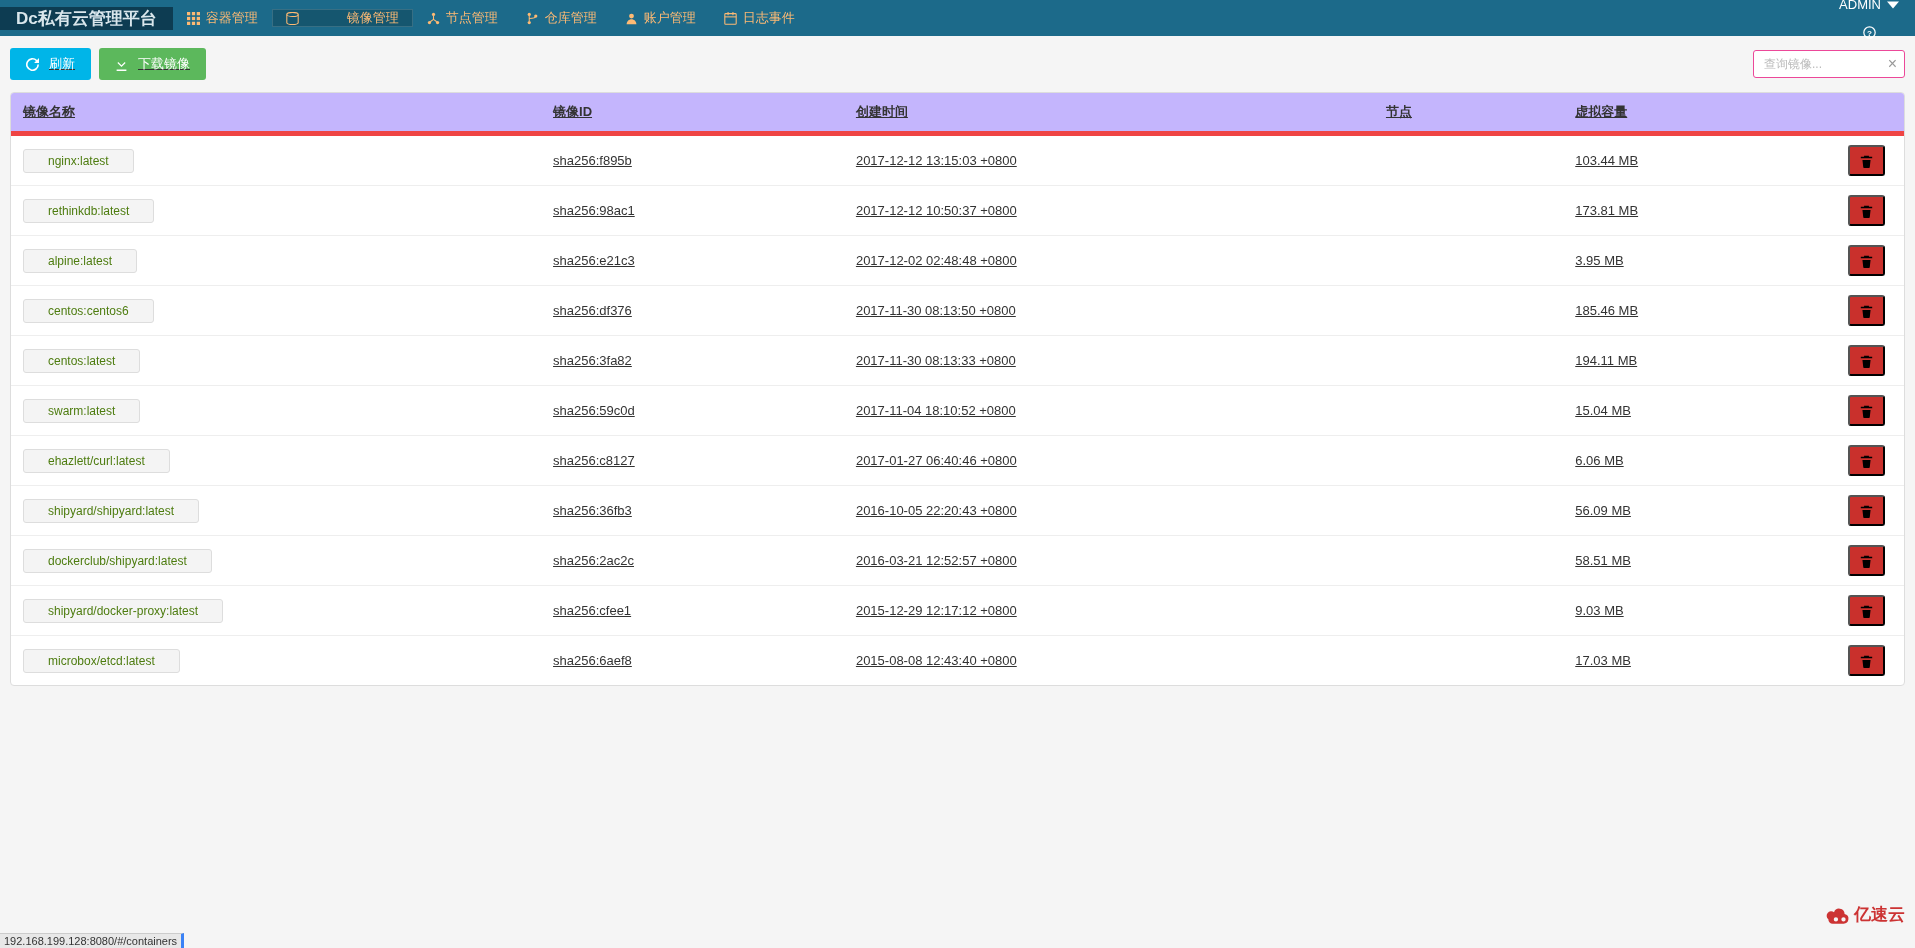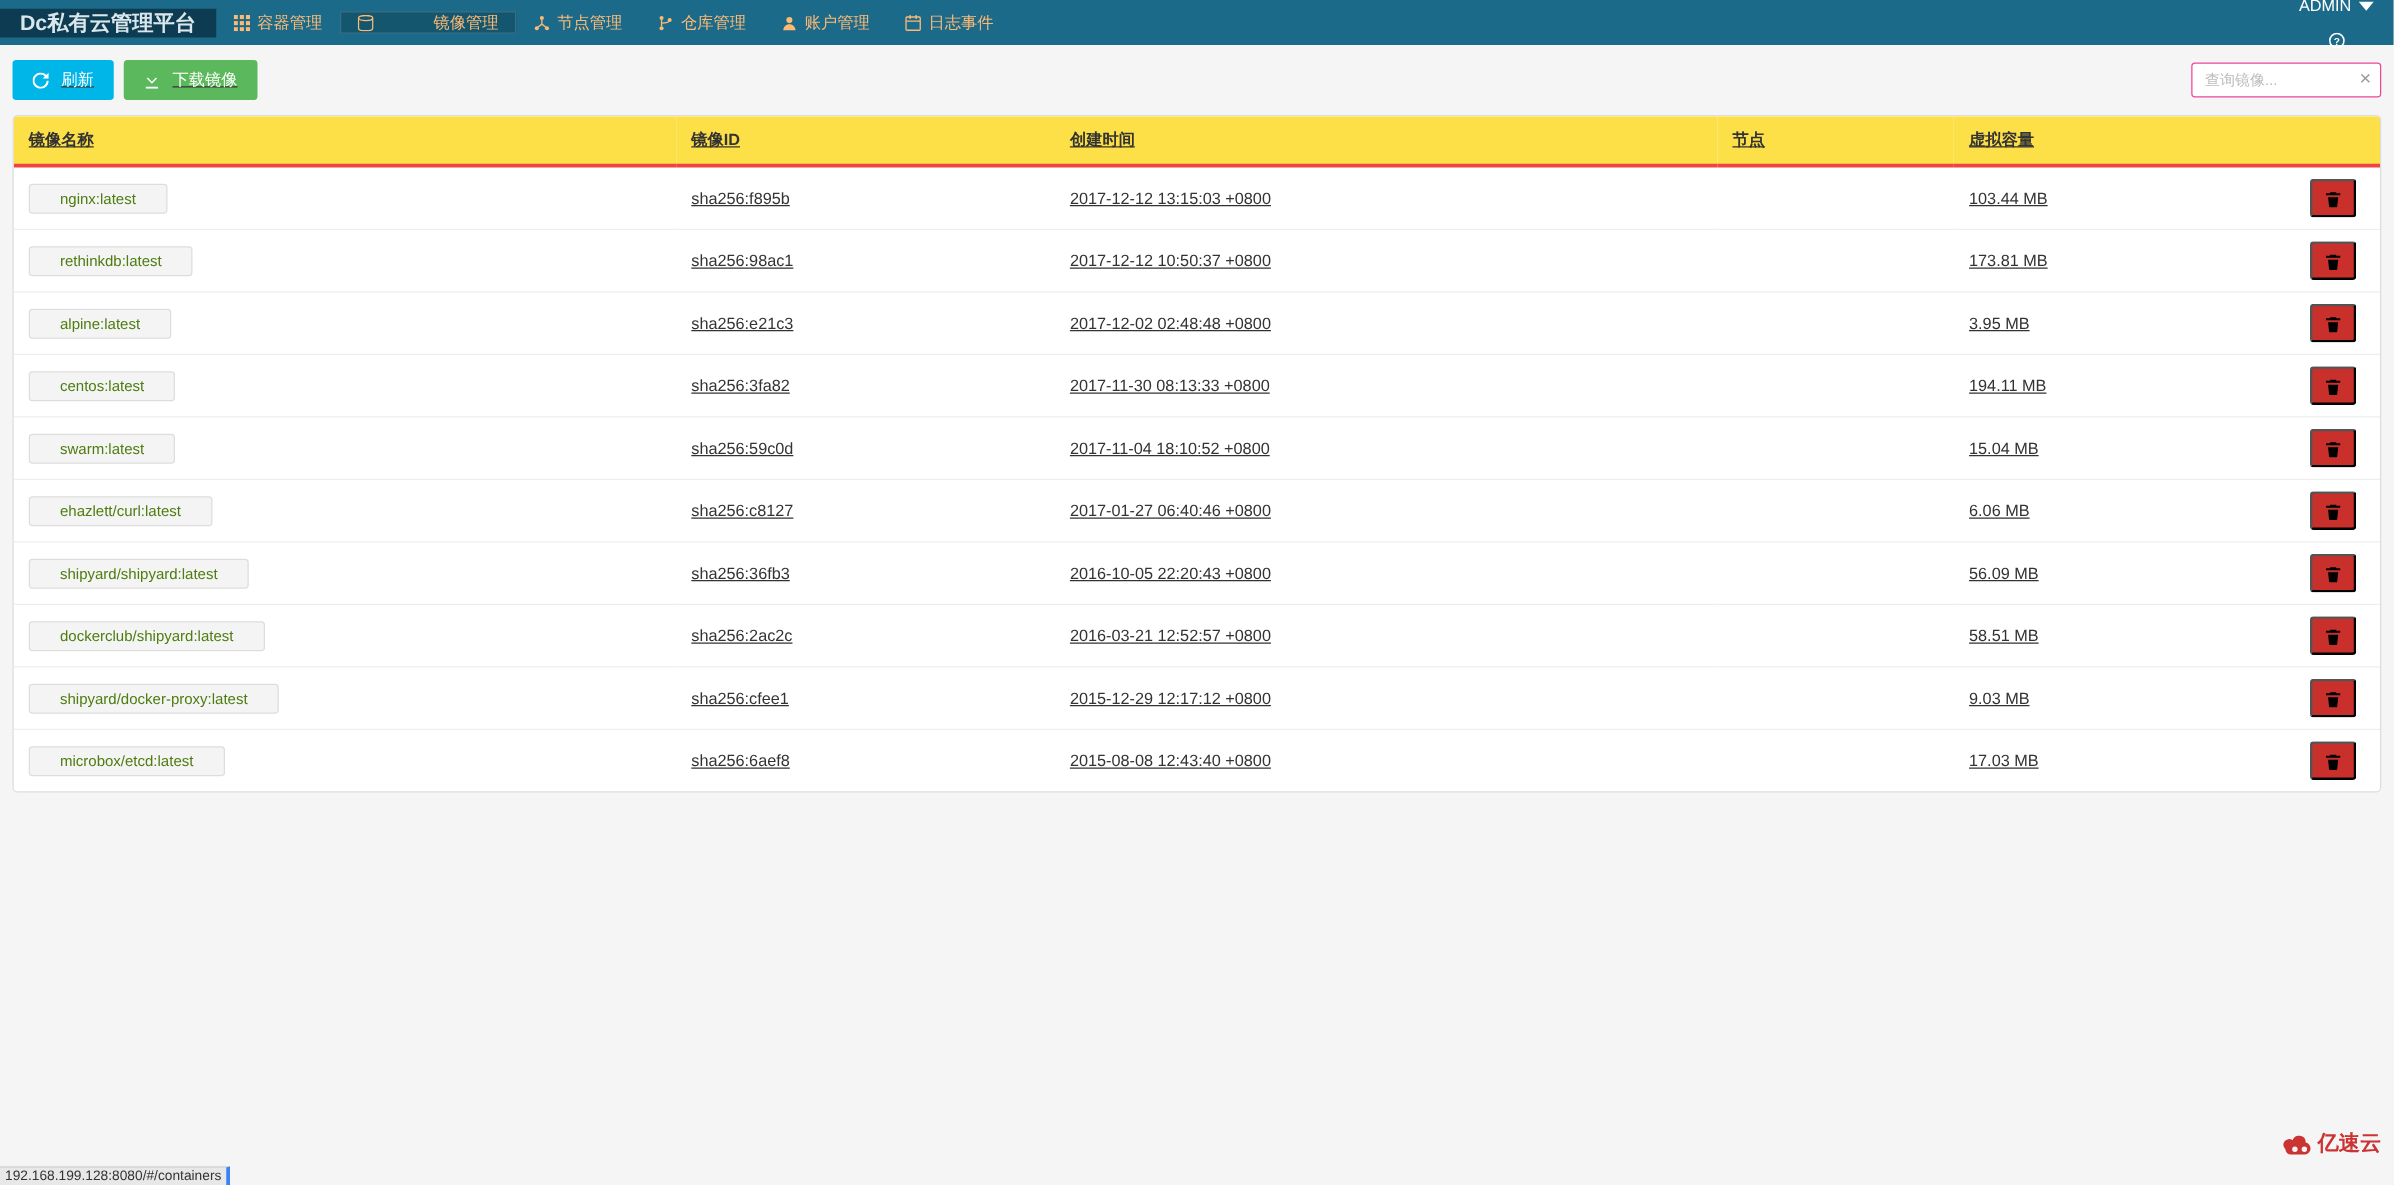"镜像名称" thead th { background: #fde047 -> #c4b5fd; border-bottom: 3px solid #ef4444 -> 5px solid #ef4444 }
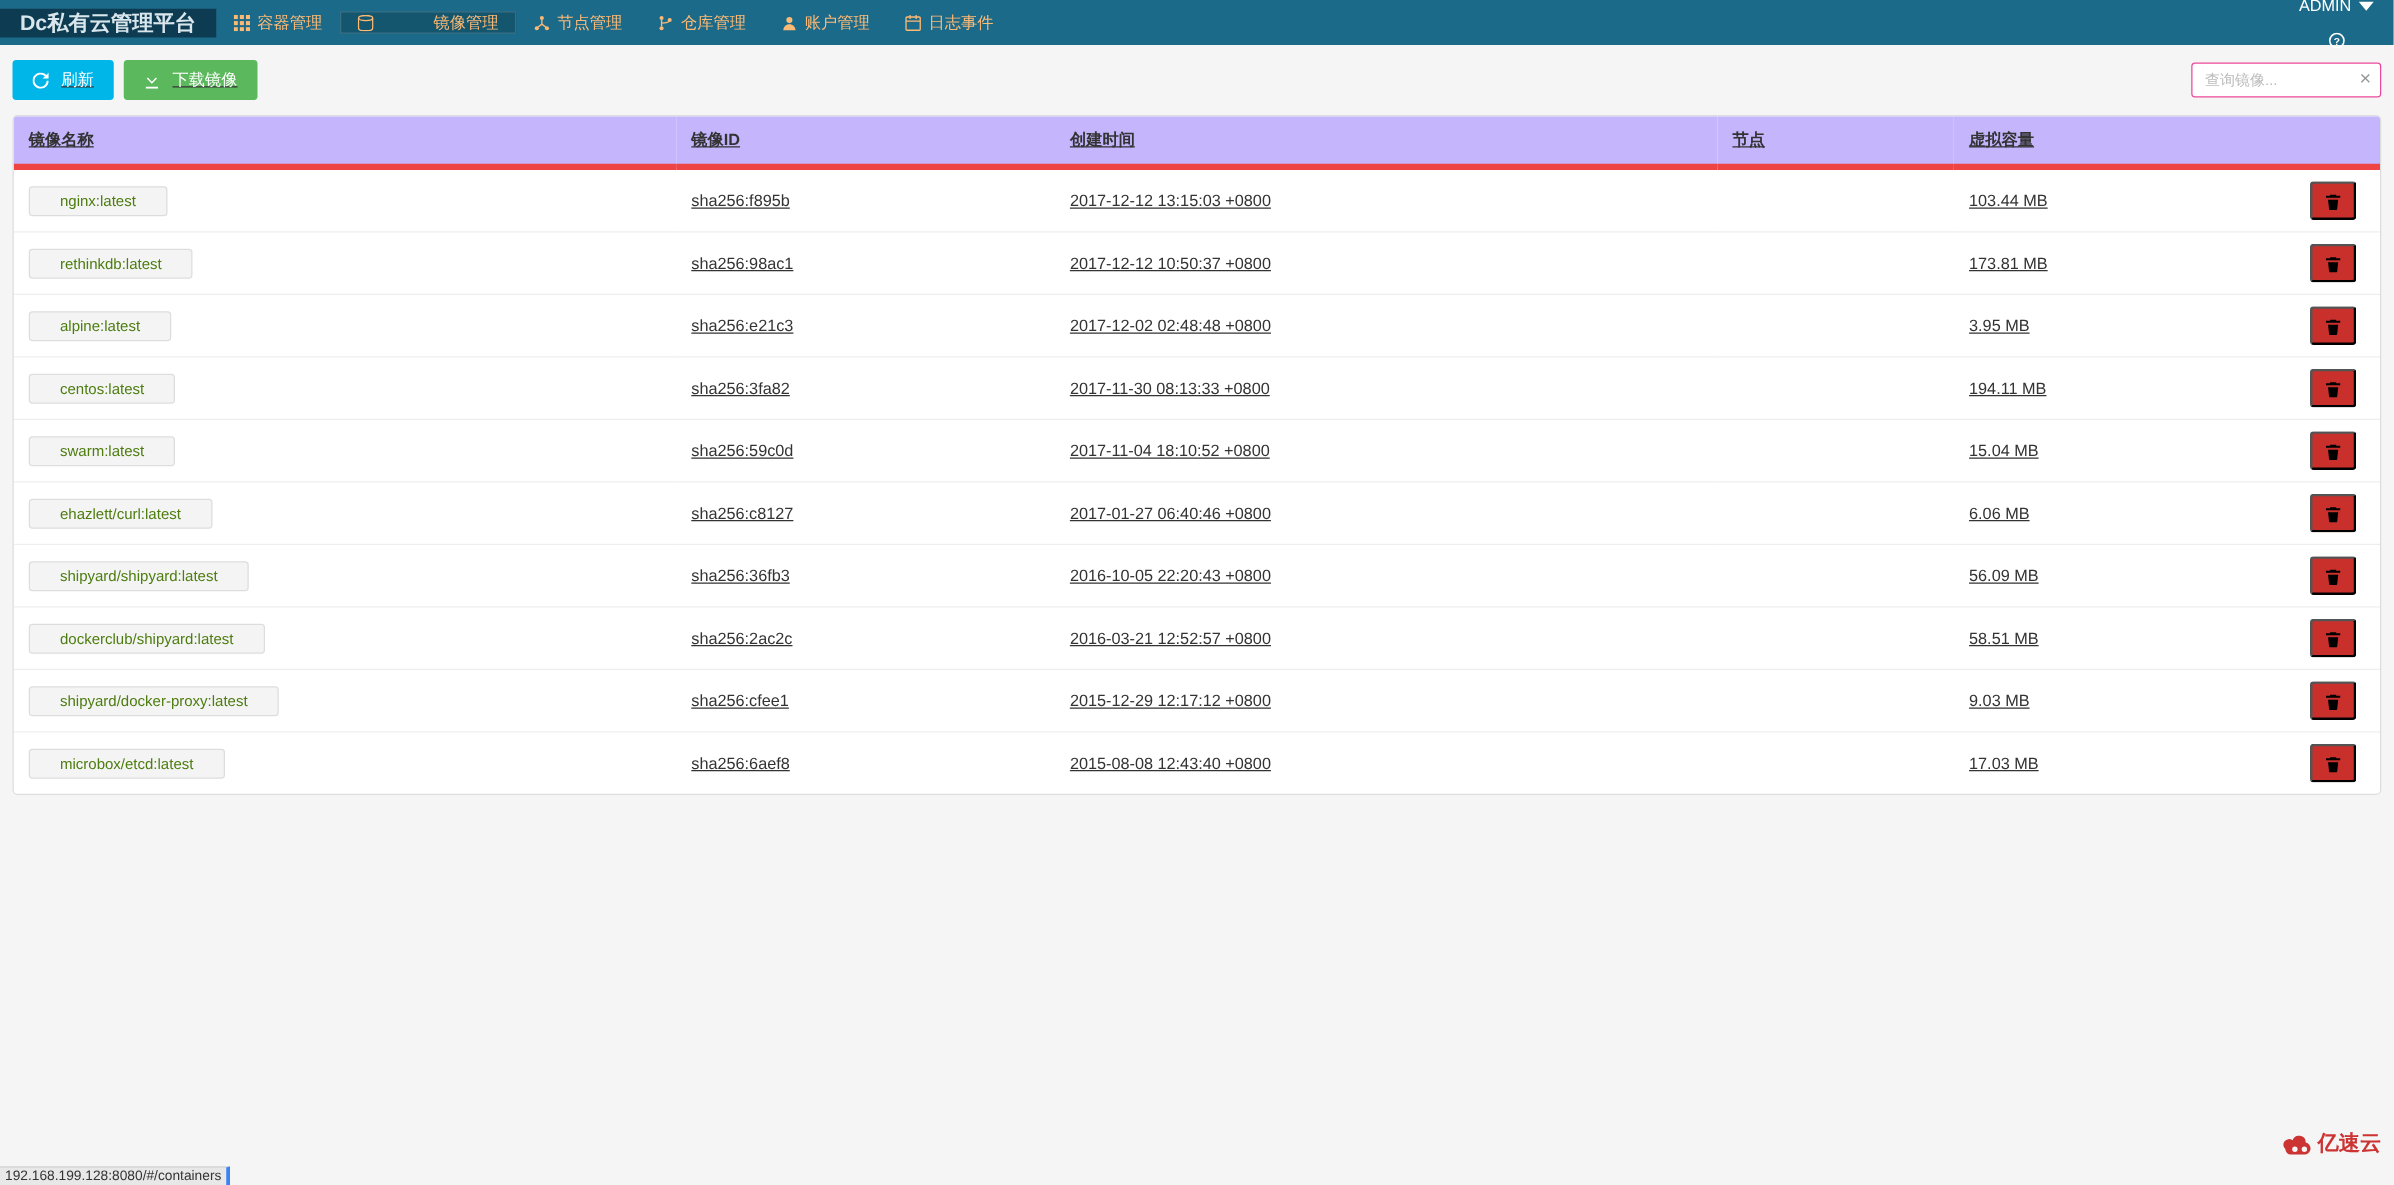"centos:centos6" tr { html: none -> <tr> <td><span>centos:centos6</span></td> <td>sha256:df376</td> <td>2017-11-30 08:13:50 +0800</td> <td></td> <td>185.46 MB</td> <td><button><span><svg> <path></path> </svg></span></button></td> </tr> }
